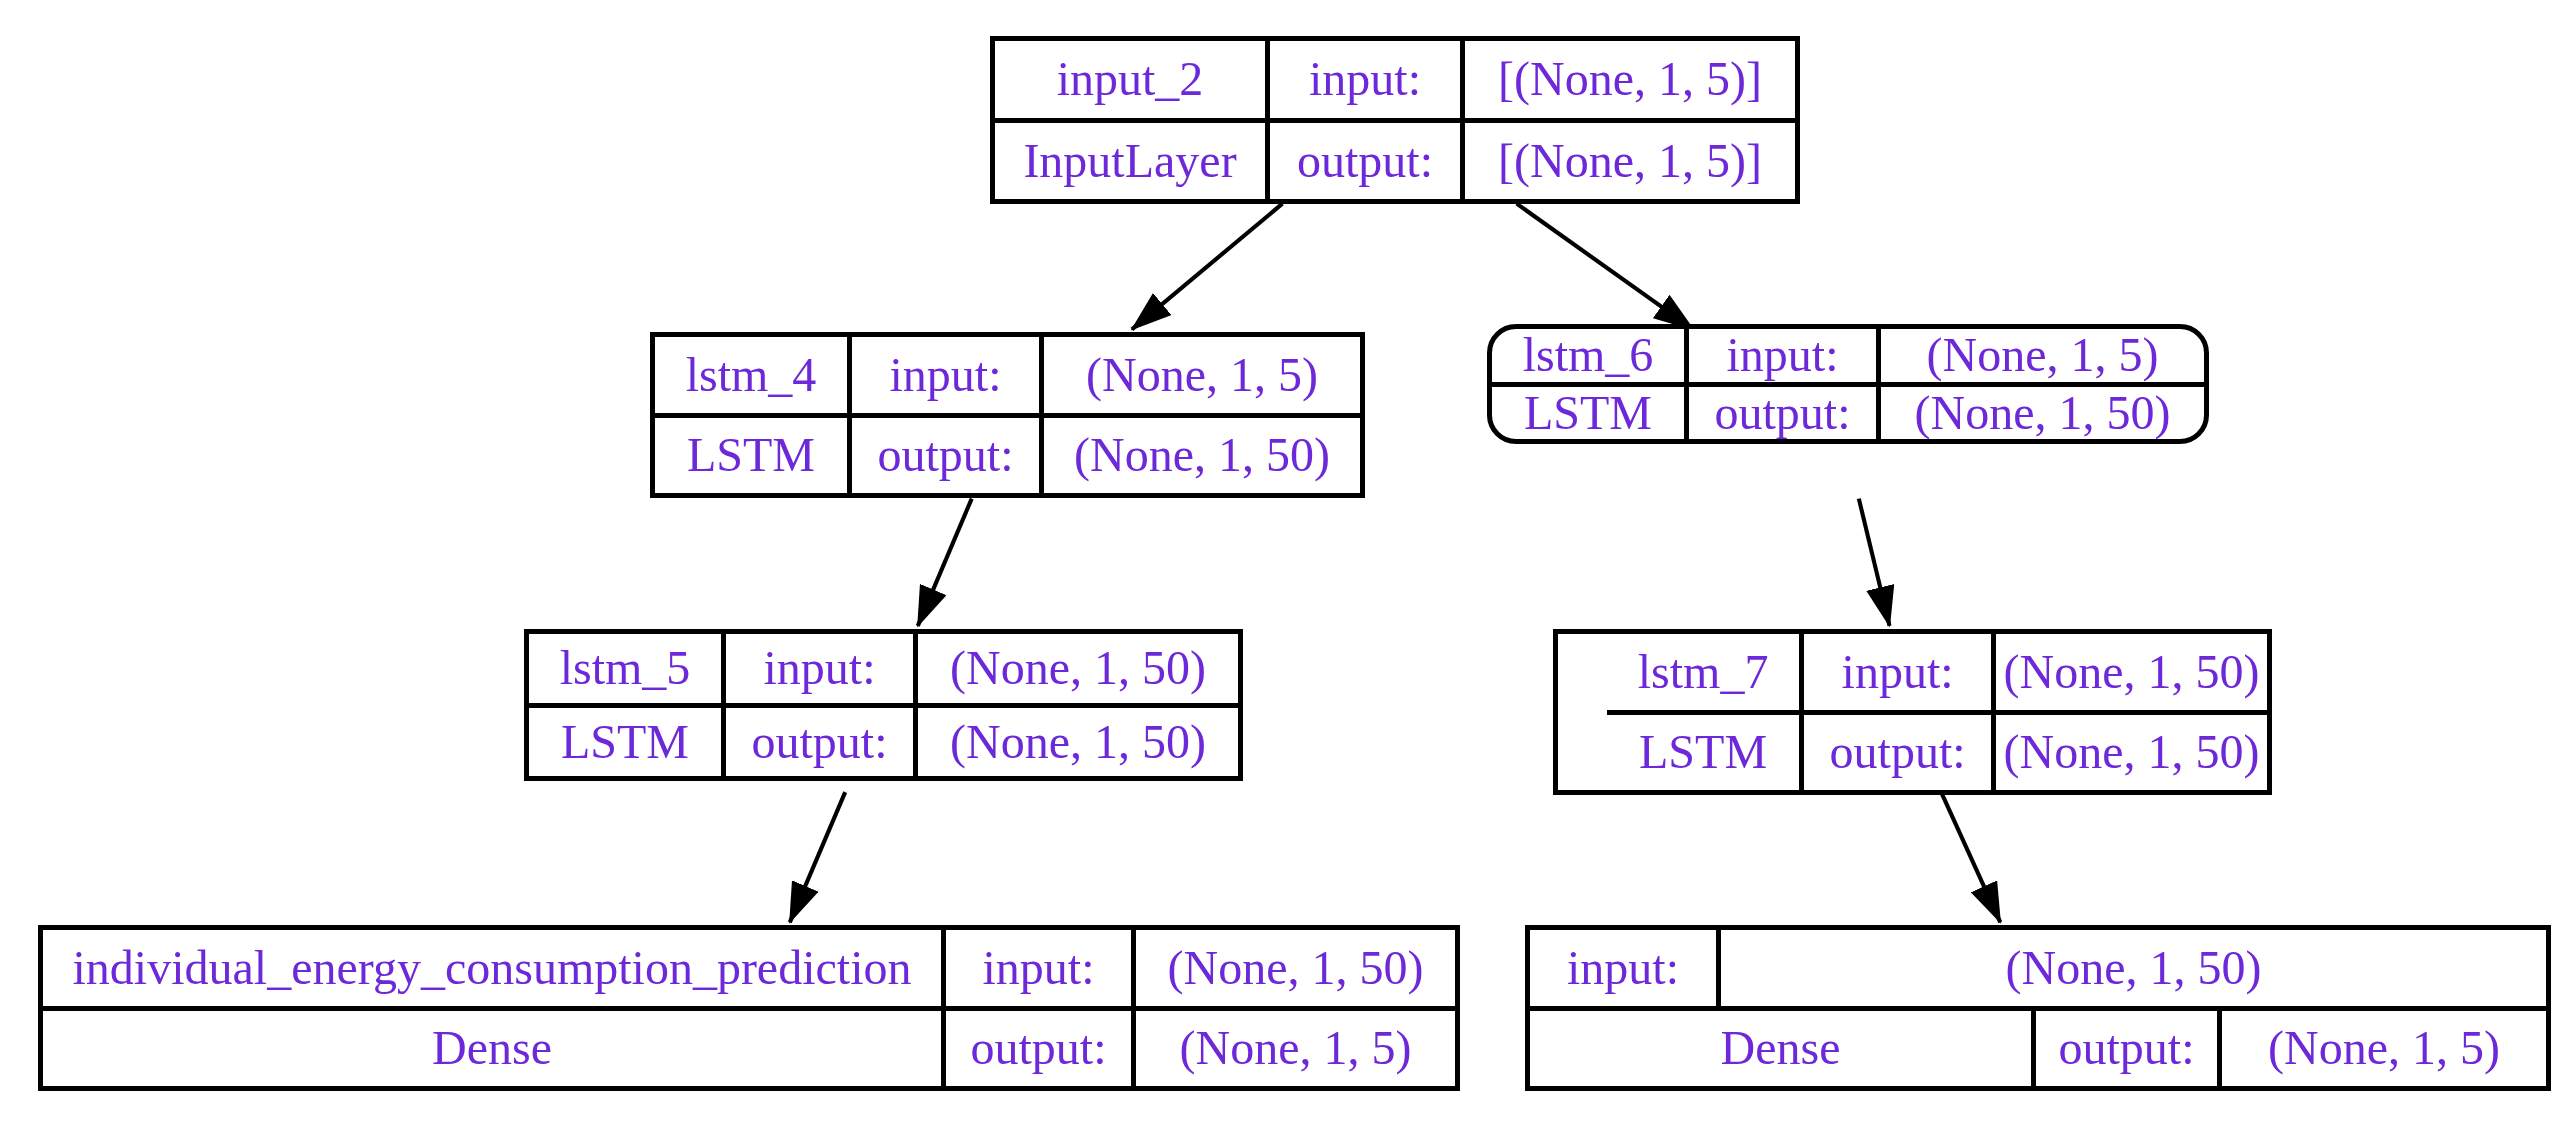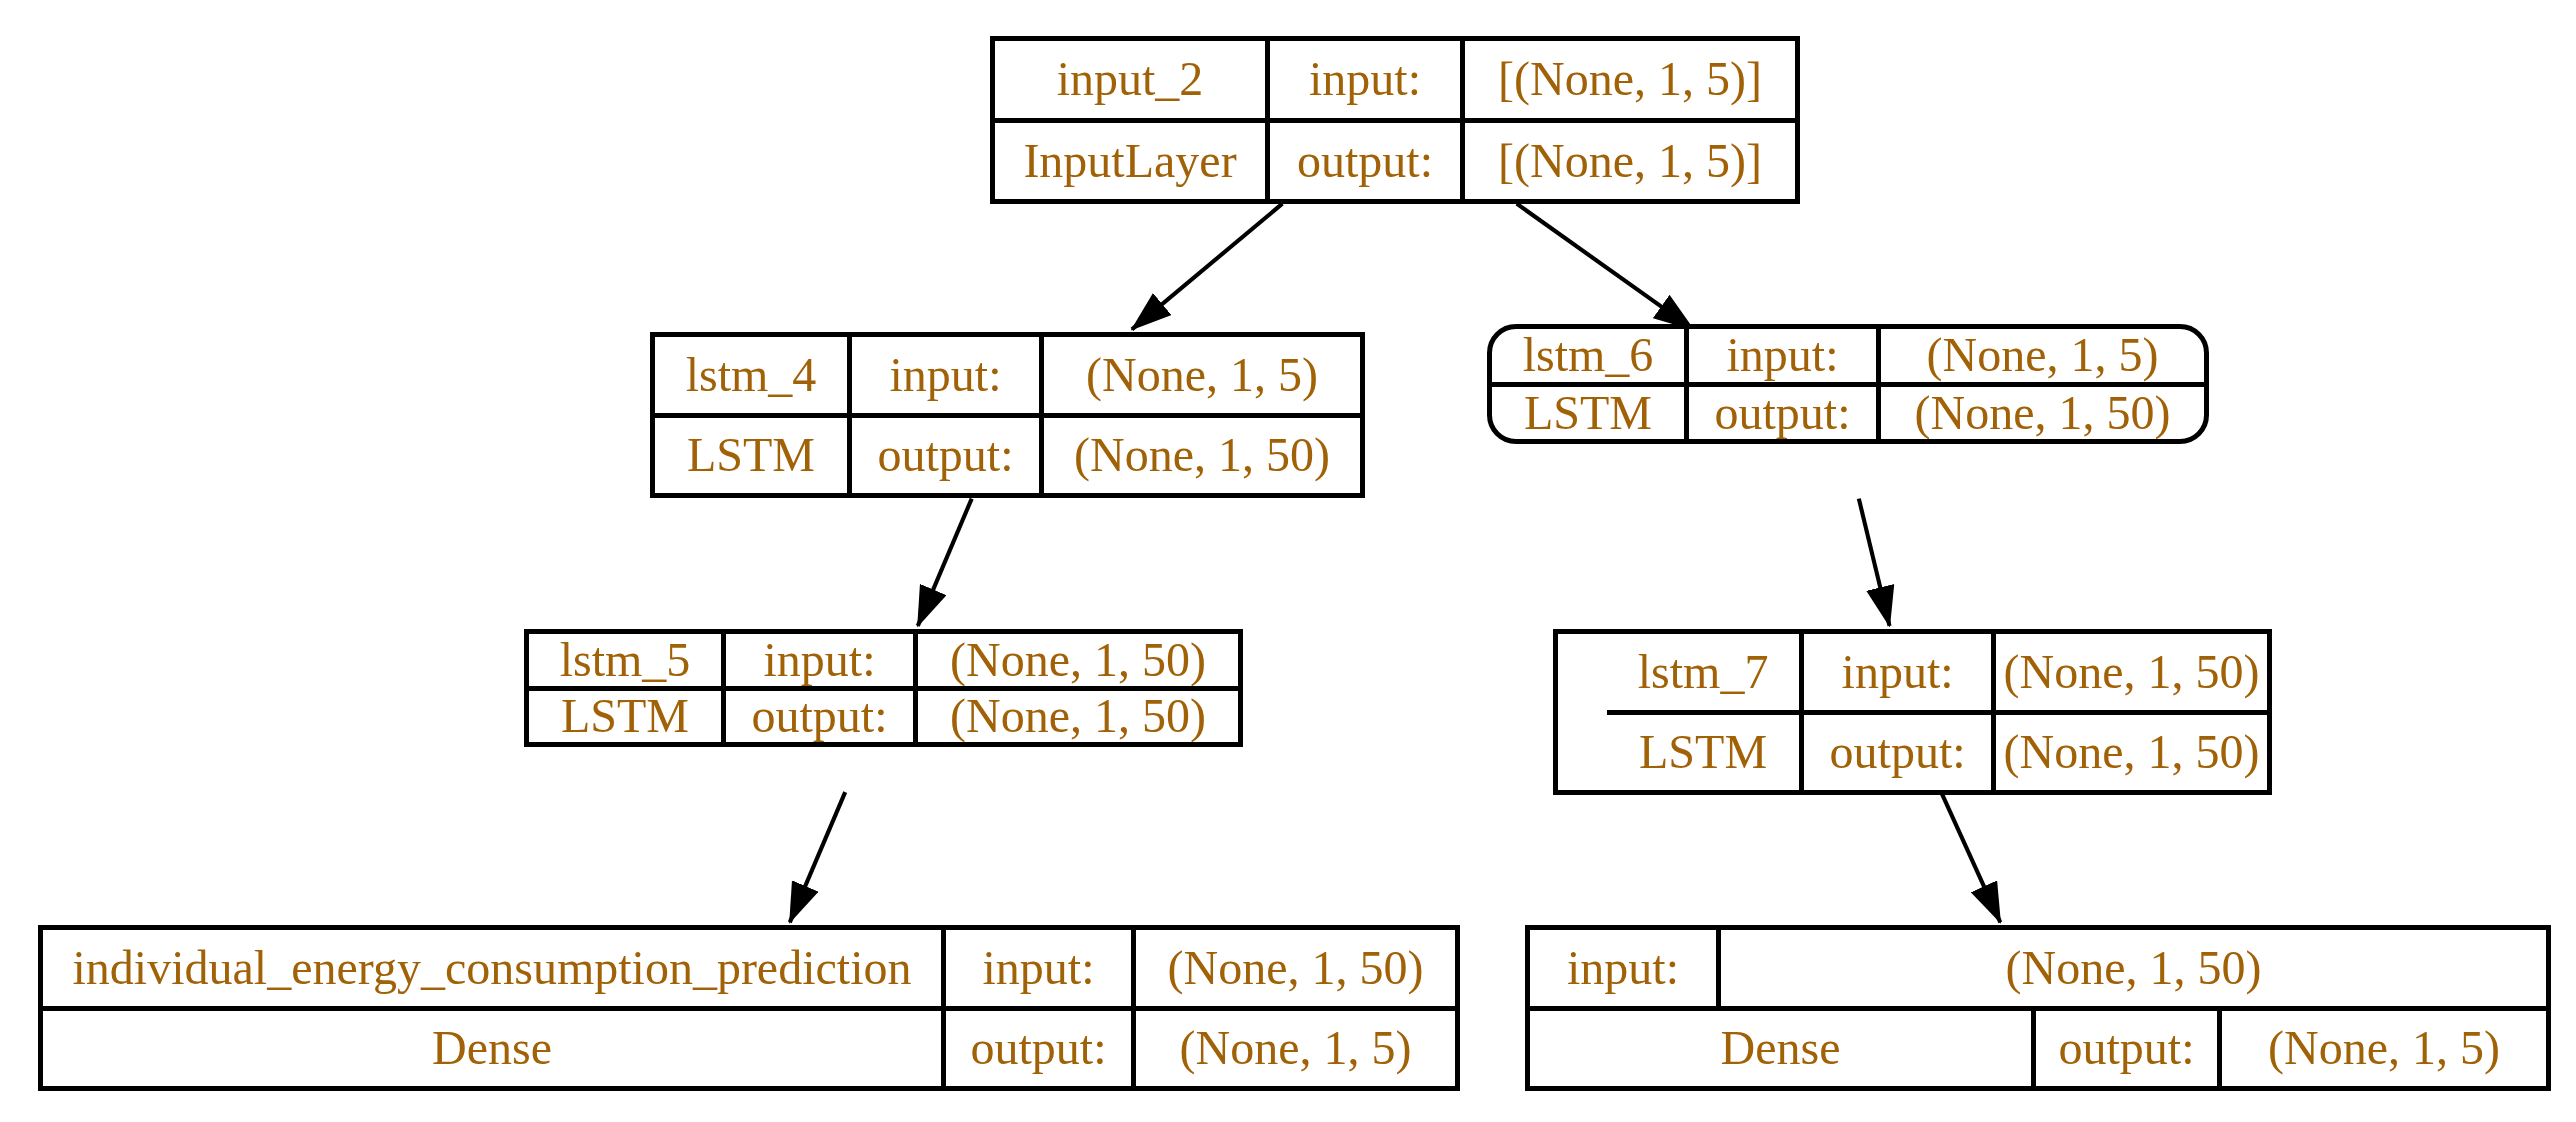"input_2" .node { color: #a16207 -> #6d28d9 }
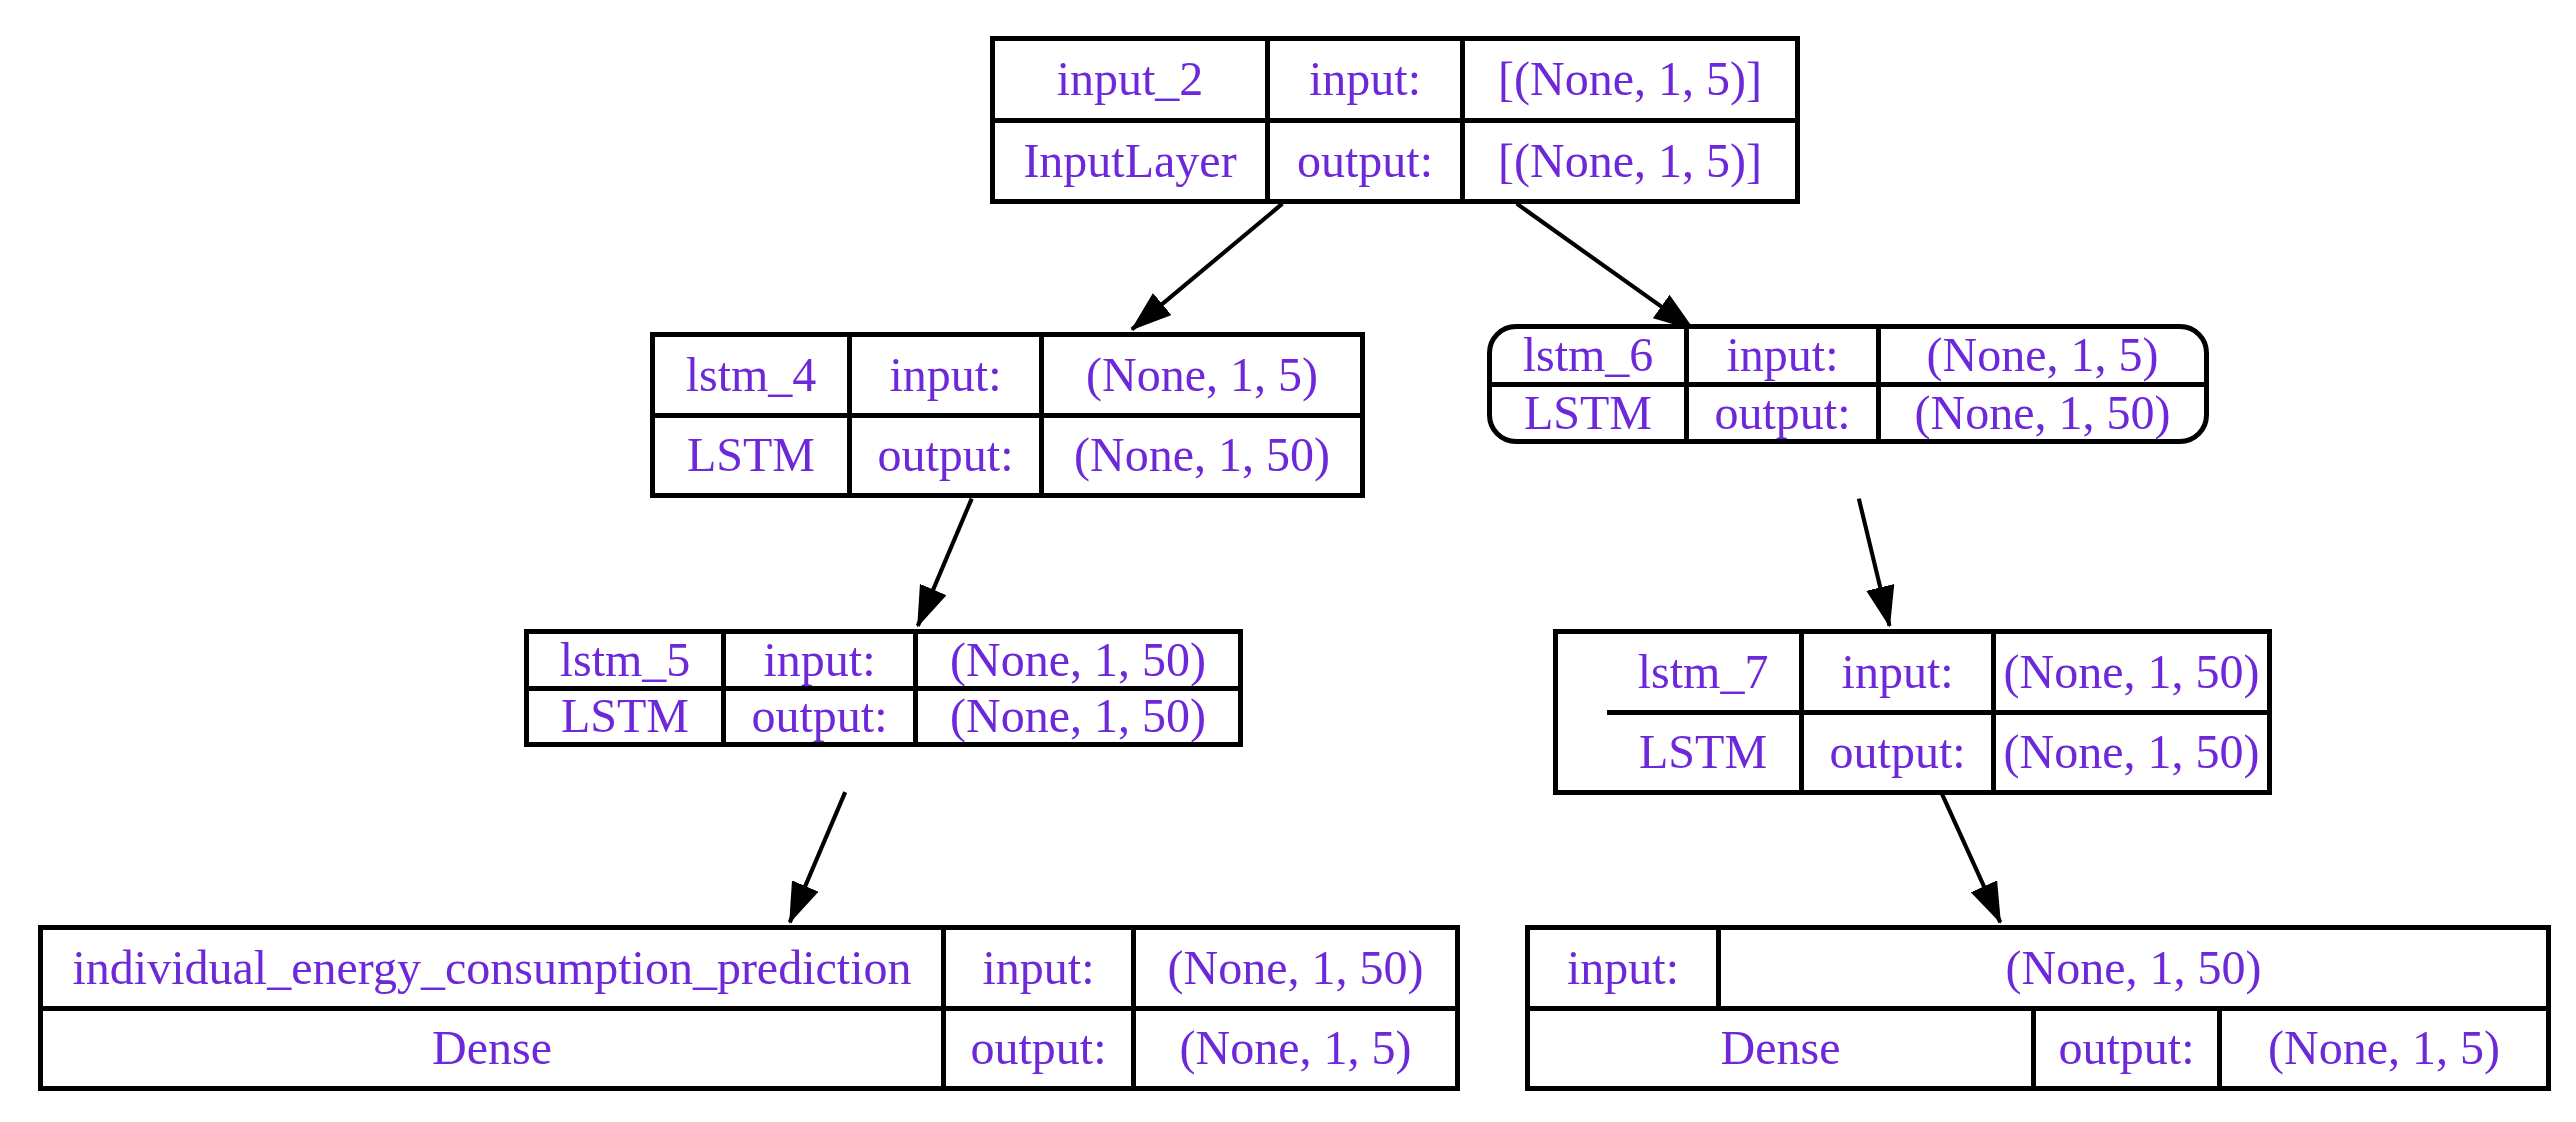"lstm_5" div.node { height: 118px -> 152px }
